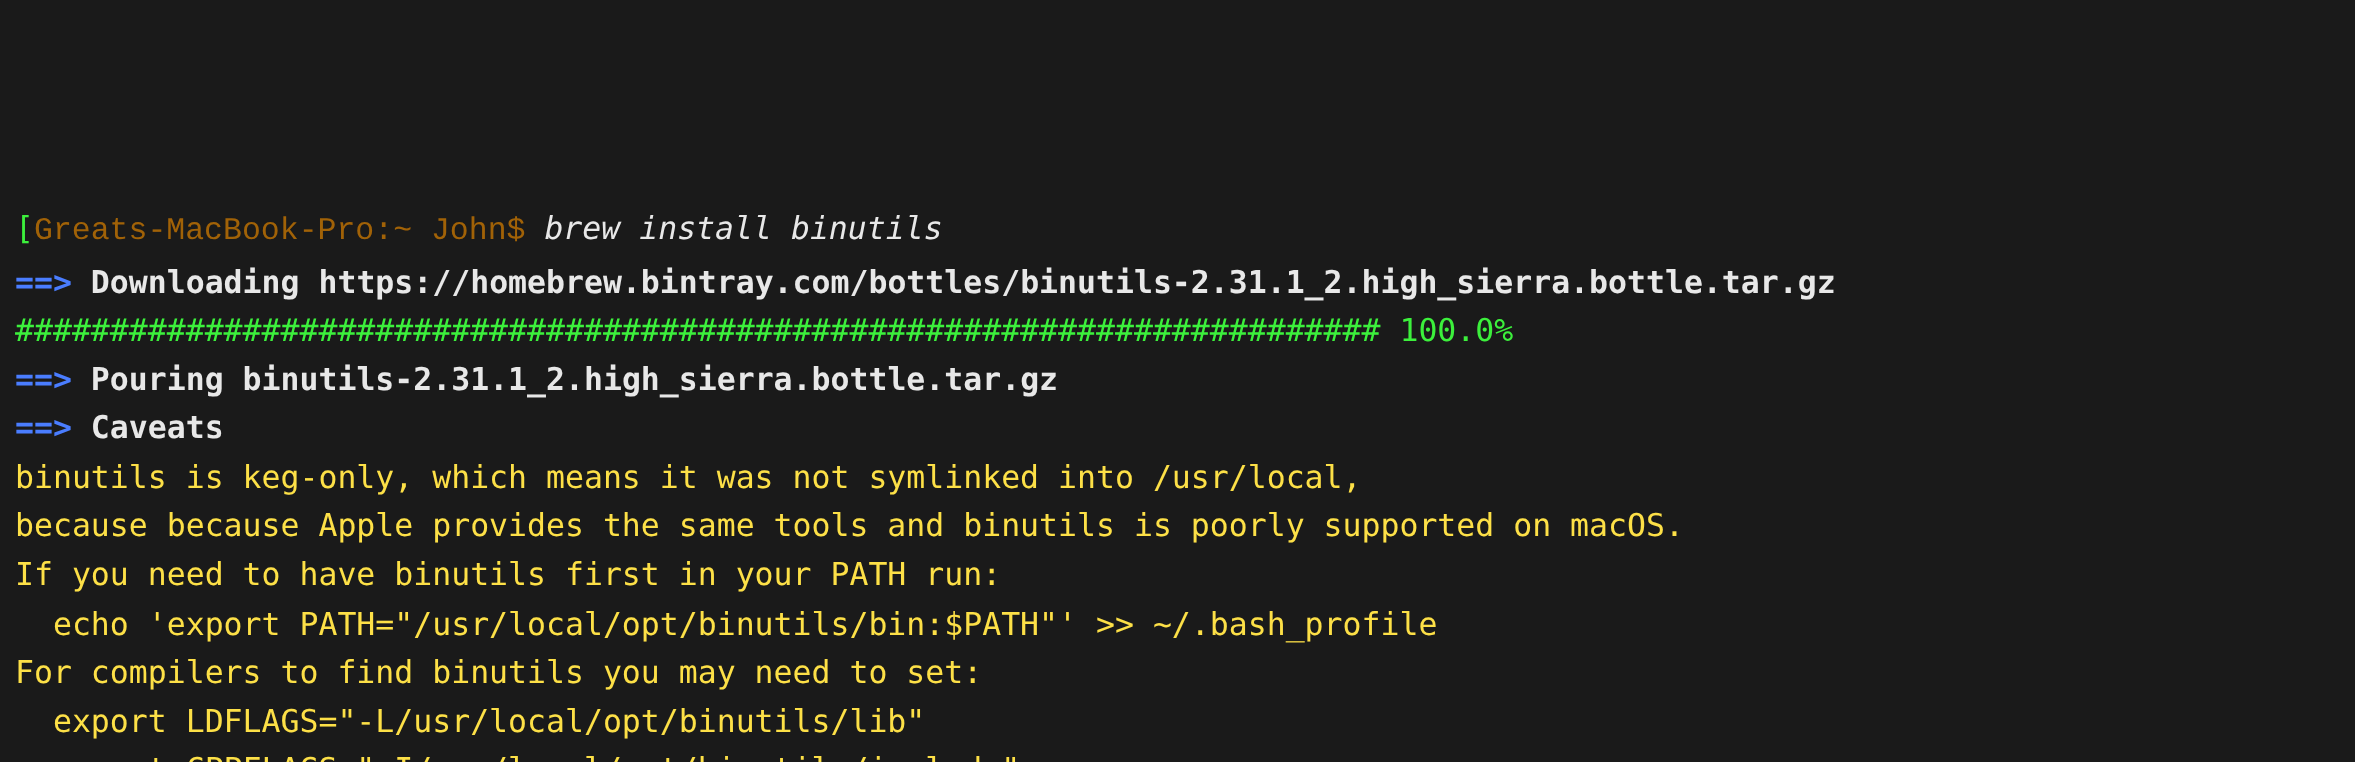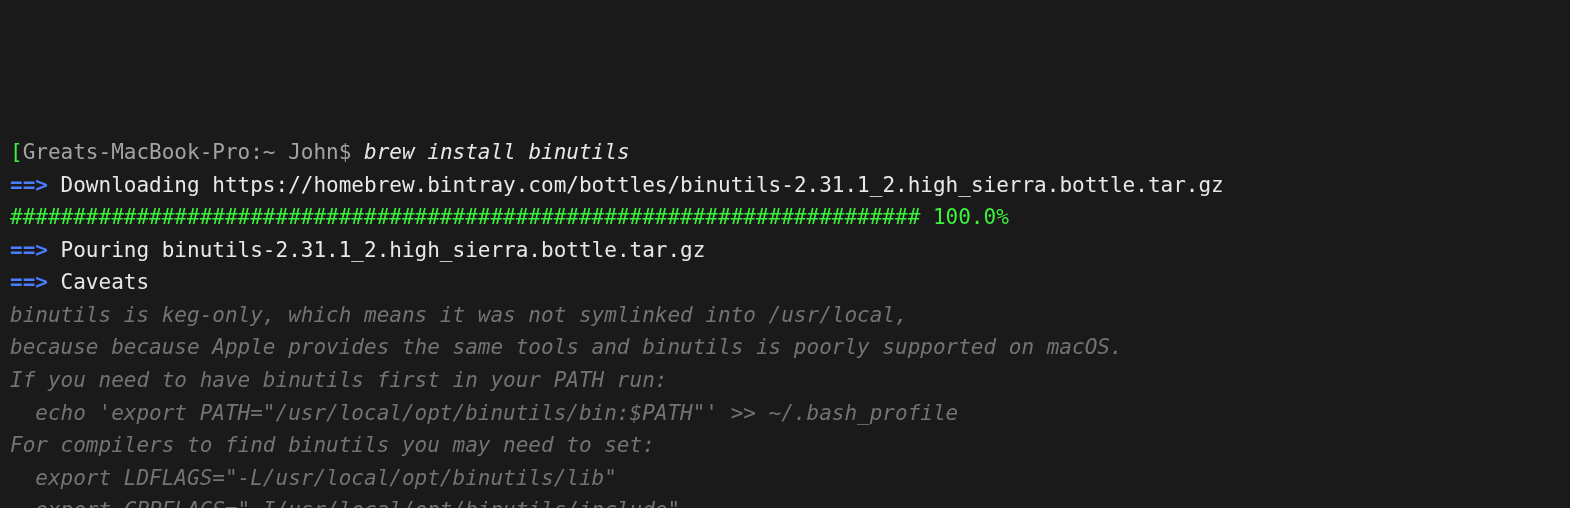"Greats-MacBook-Pro:~ John$" .prompt-host { color: #a3a3a3 -> #a16207; font-family: none -> Liberation Mono, monospace }
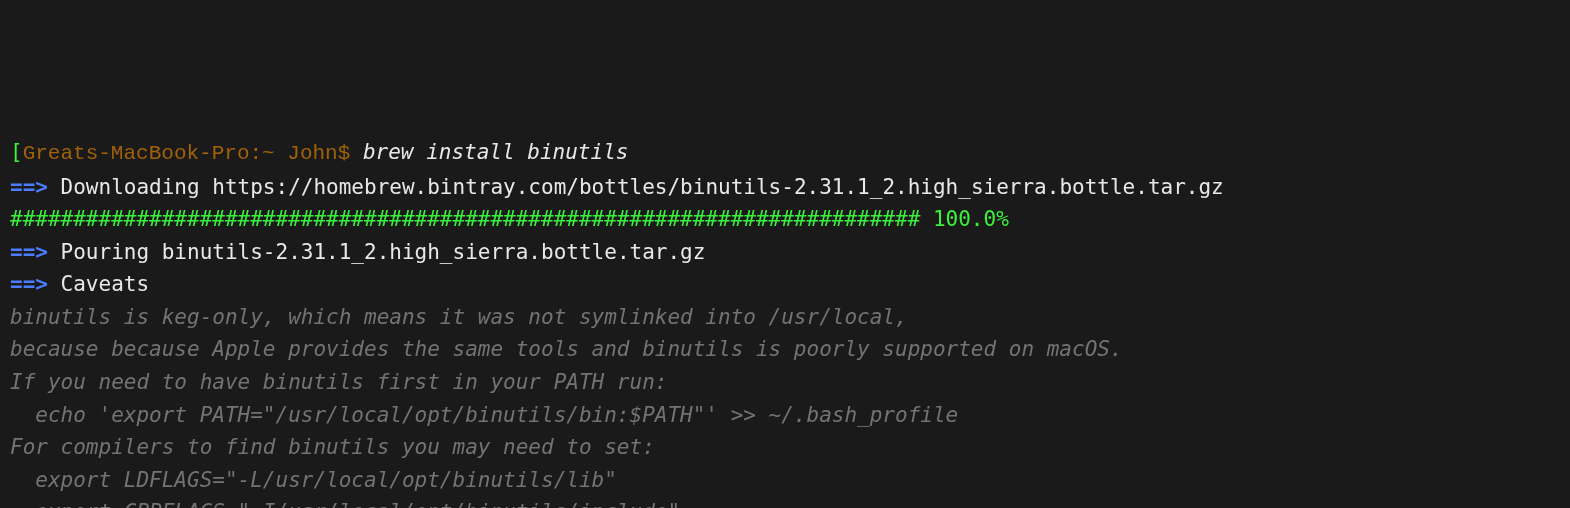"Downloading" .heading { font-weight: normal -> bold }
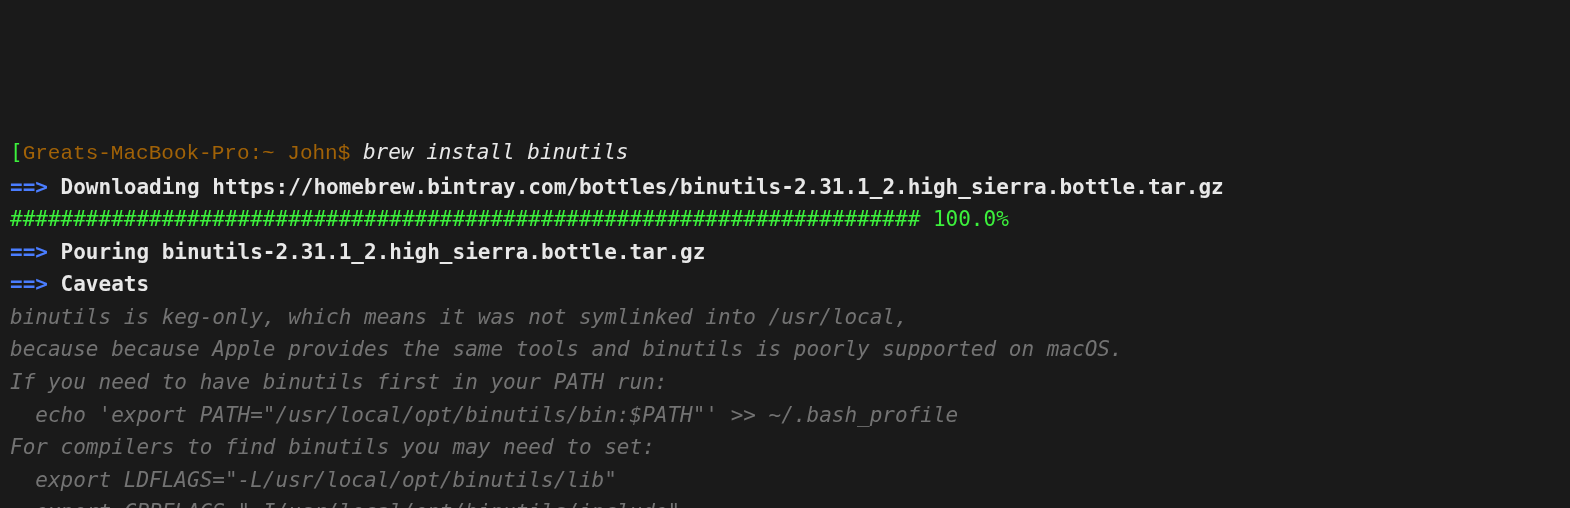"binutils is keg-only, which means" .body-text { color: #737373 -> #fde047; font-style: italic -> none }
